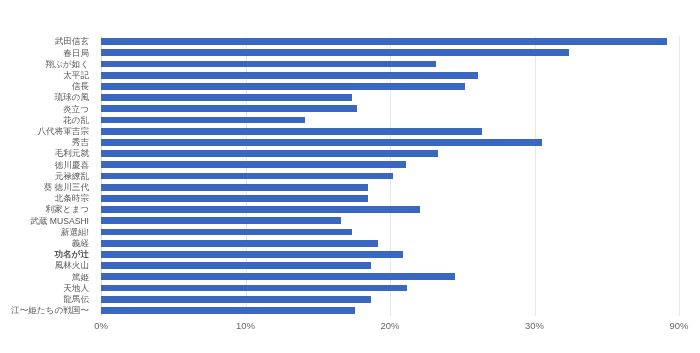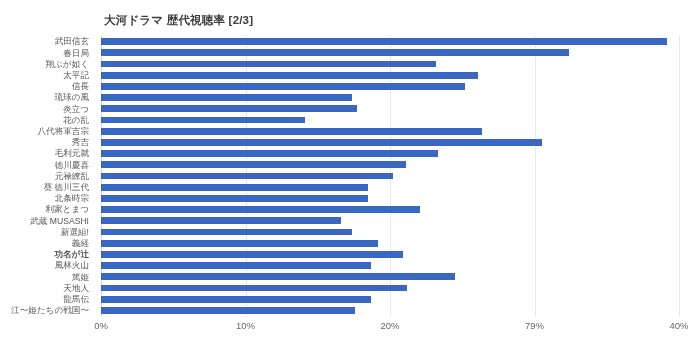"大河ドラマ 歴代視聴率 [2/3]" div.chart-title { html: <div>大河ドラマ 歴代視聴率 [2/3]</div> -> none }
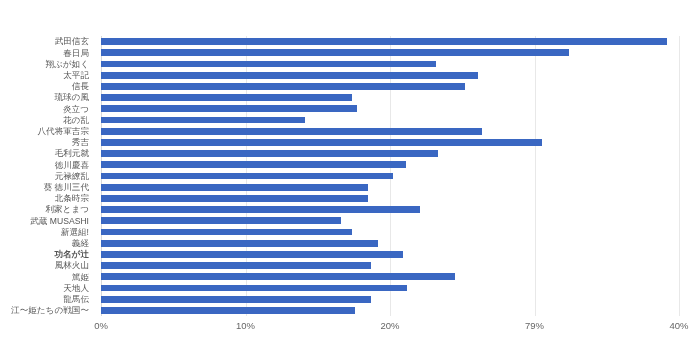"79%" div.x-tick { text: 79% -> 30% }
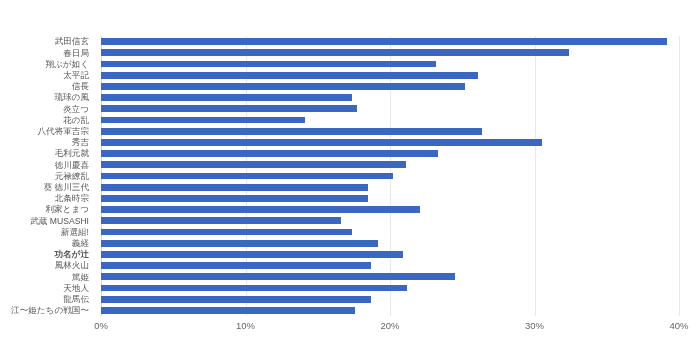"40%" div.x-tick { text: 40% -> 90% }
